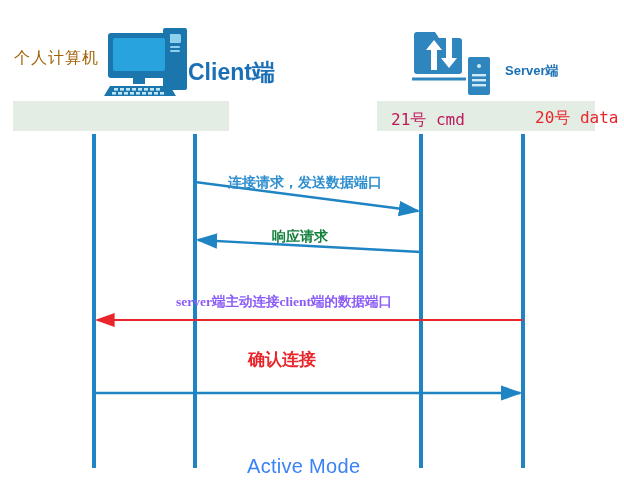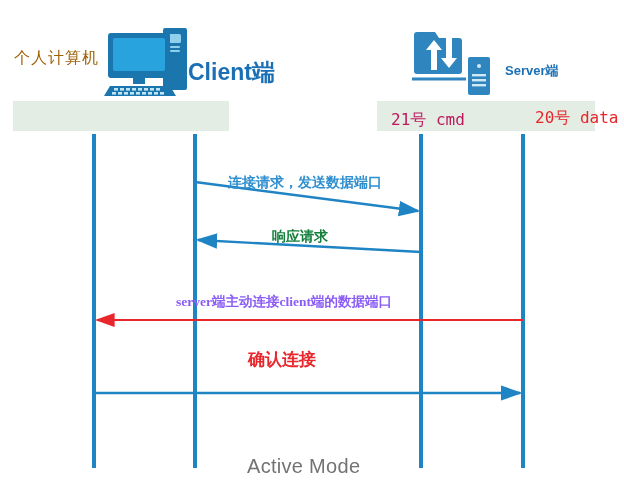"Active Mode" #title-active { color: #737373 -> #3b82f6 }
